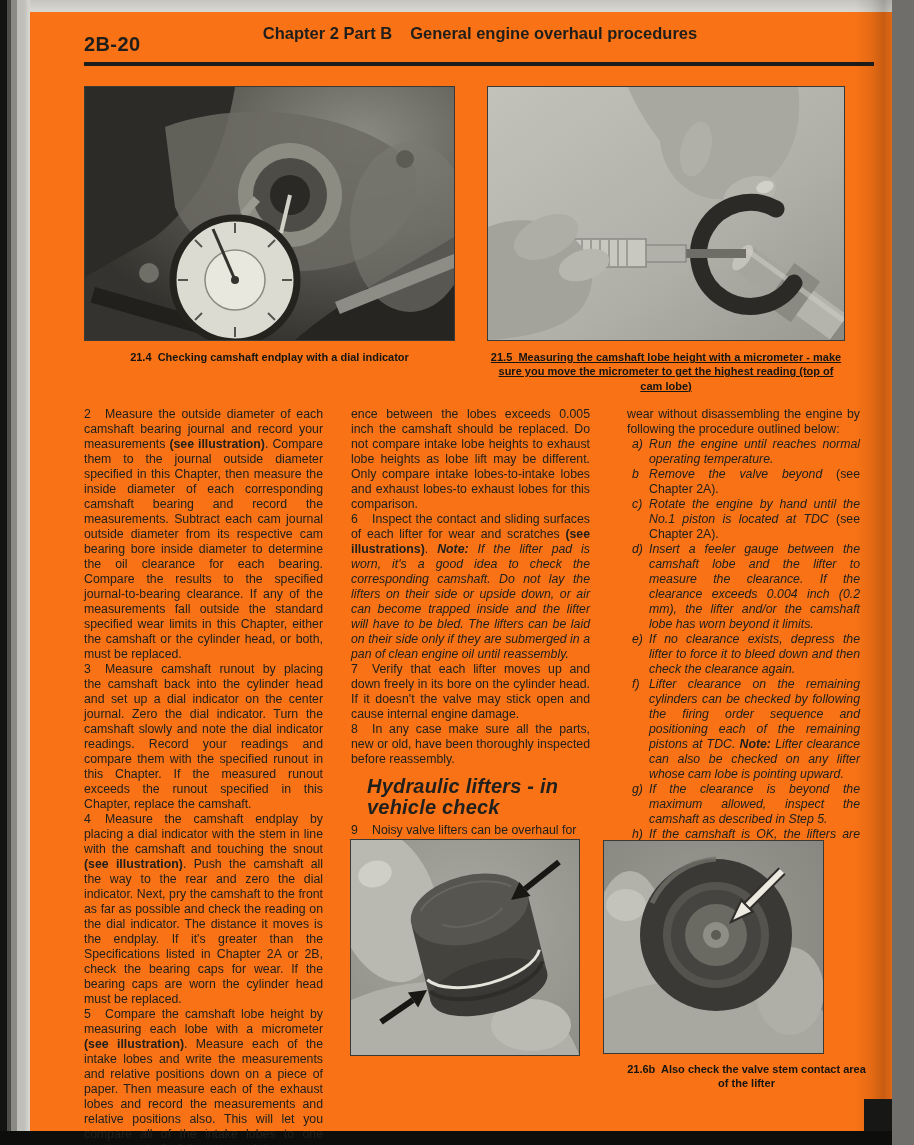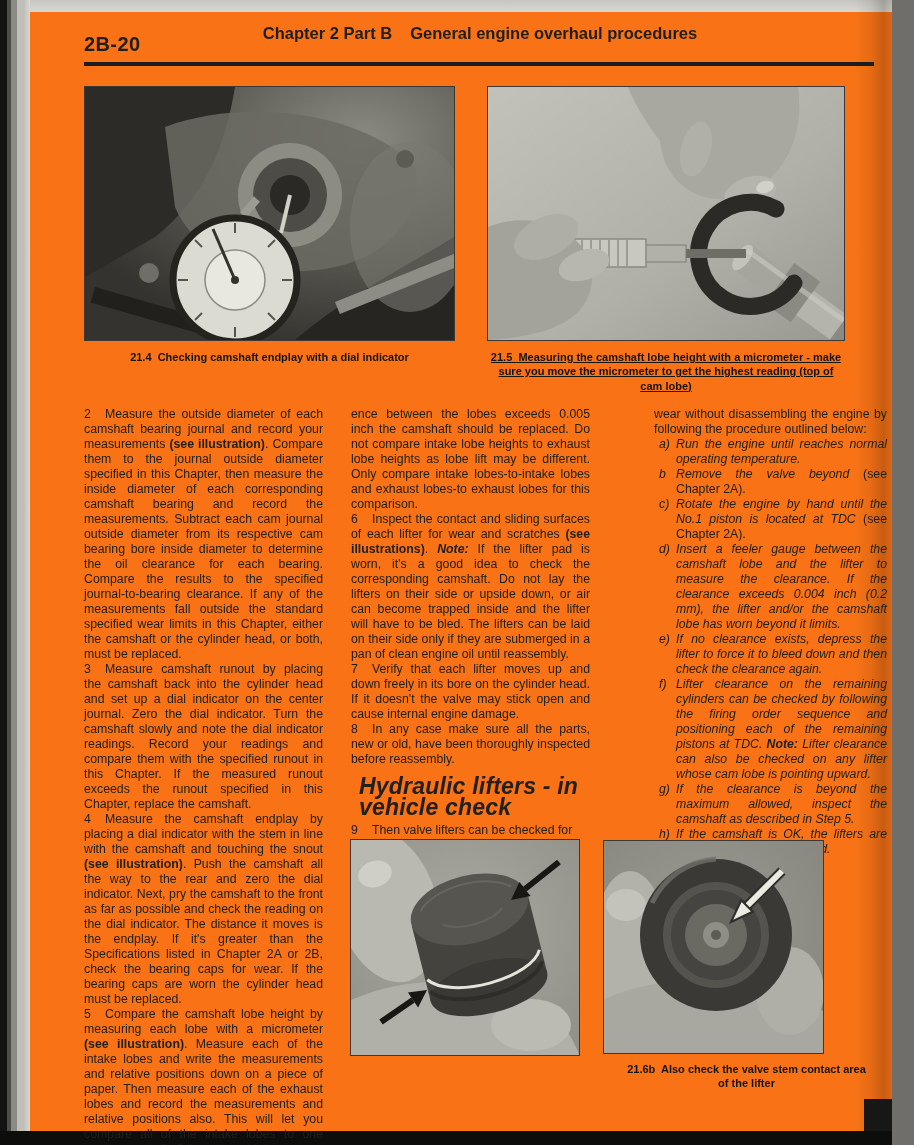"wear without disassembling the engine" div.col { left: 654px -> 627px }
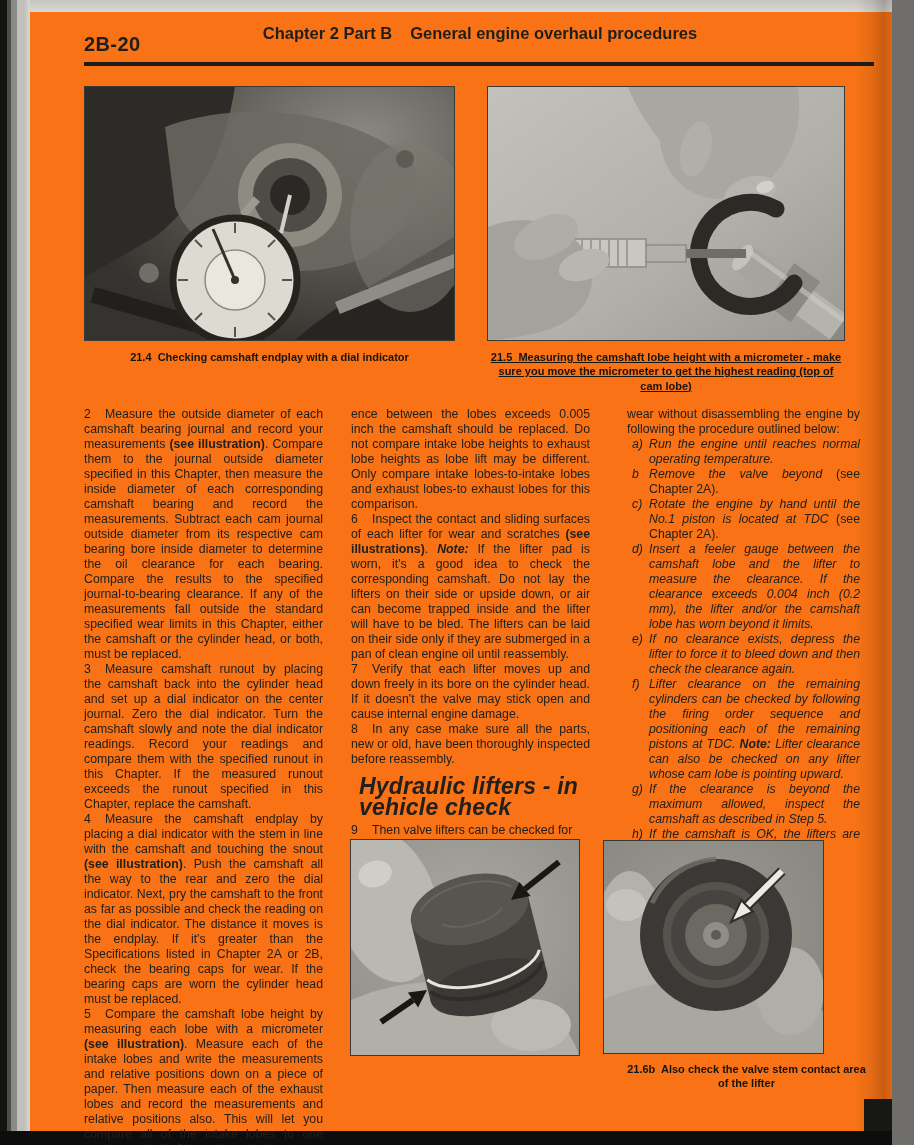"If the lifter pad is" .it { font-style: none -> italic }
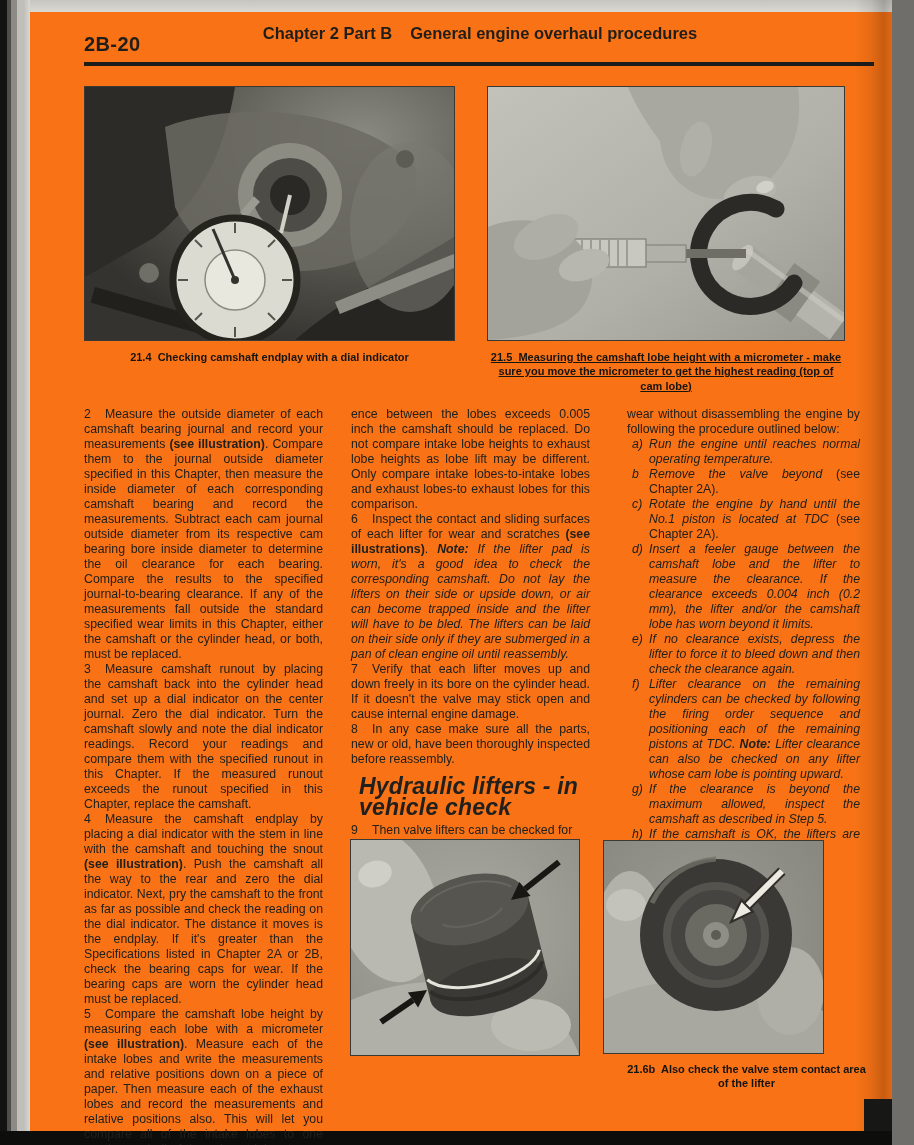"Hydraulic lifters - in vehicle" .heading { font-size: 23px -> 20px; margin: 9px 0 5px 8px -> 9px 0 5px 16px }
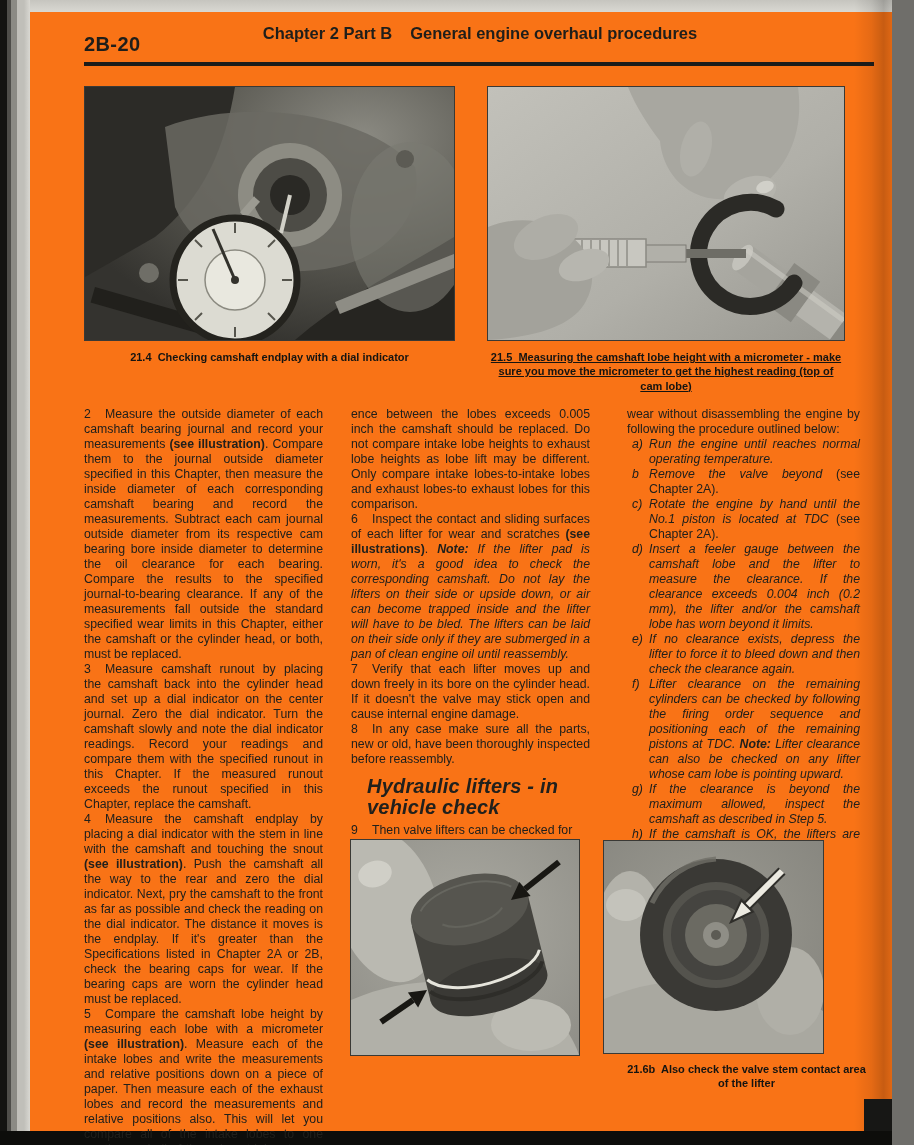"Then valve lifters can be" span { text: Then valve lifters can be checked -> Noisy valve lifters can be overhaul }
